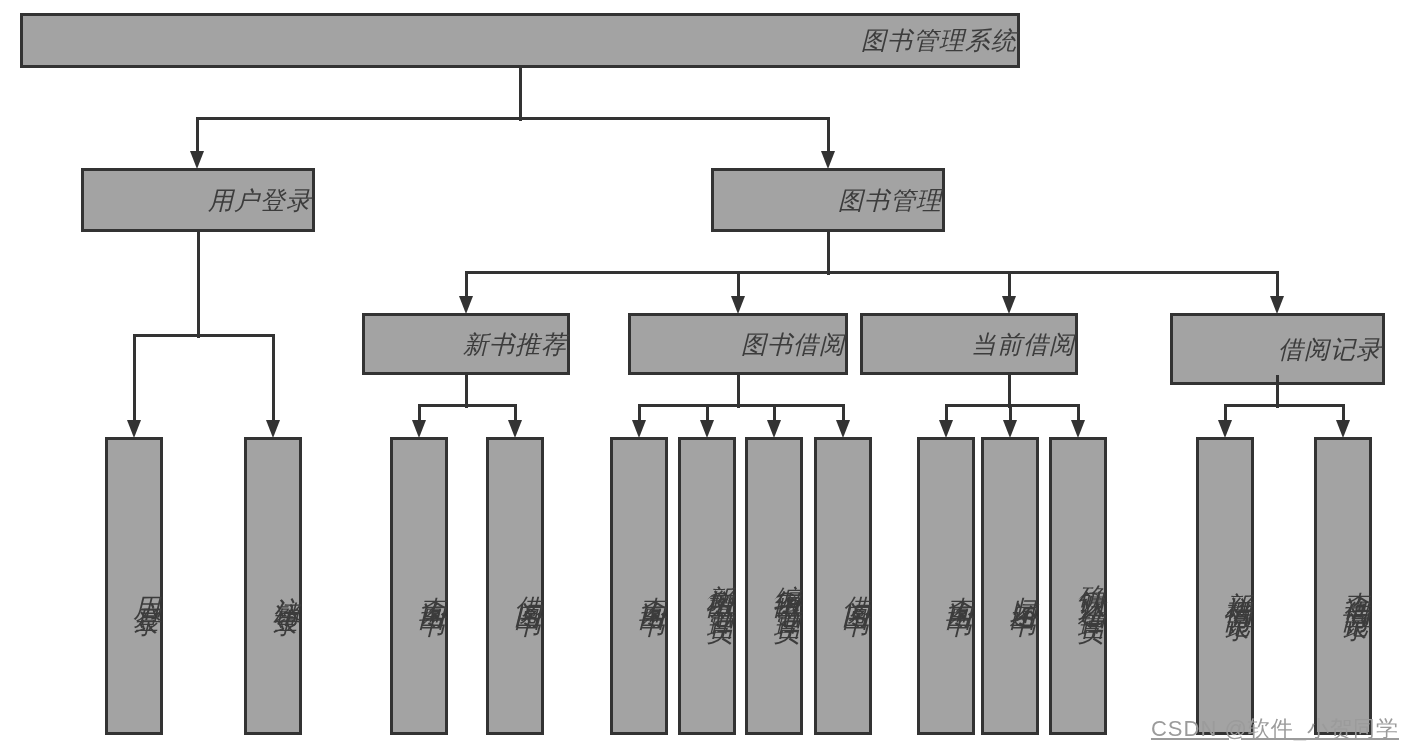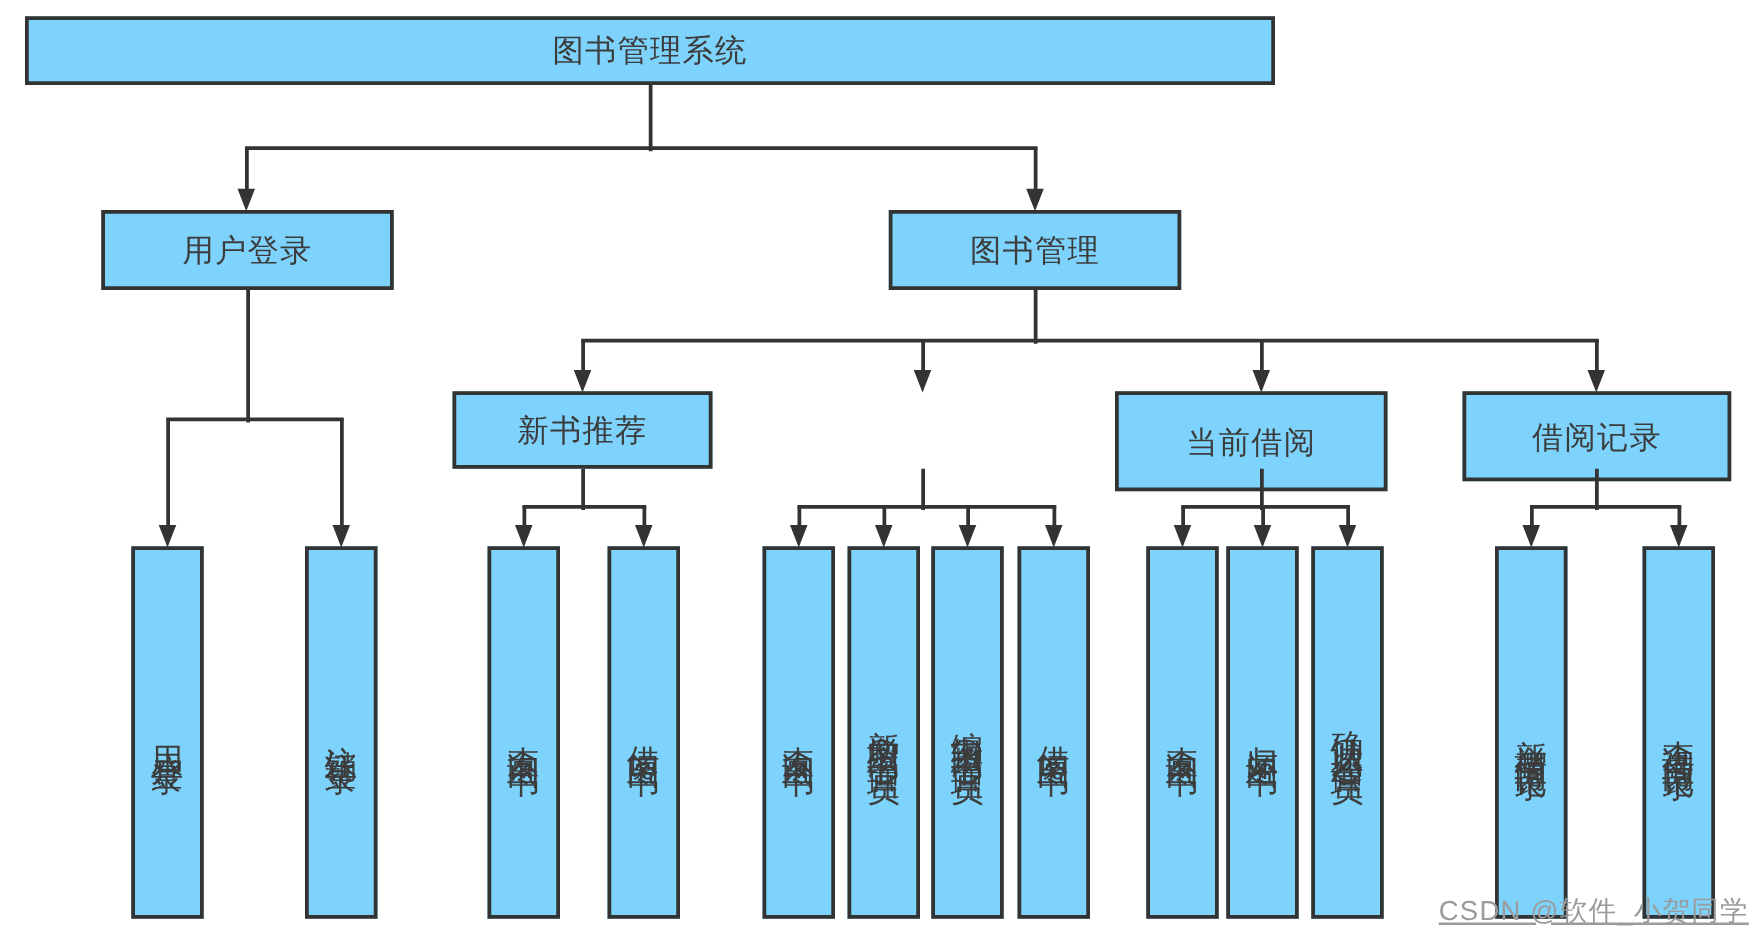"图书管理系统" .box { background: #7dd3fc -> #a3a3a3; font-style: none -> italic; justify-content: center -> flex-end }
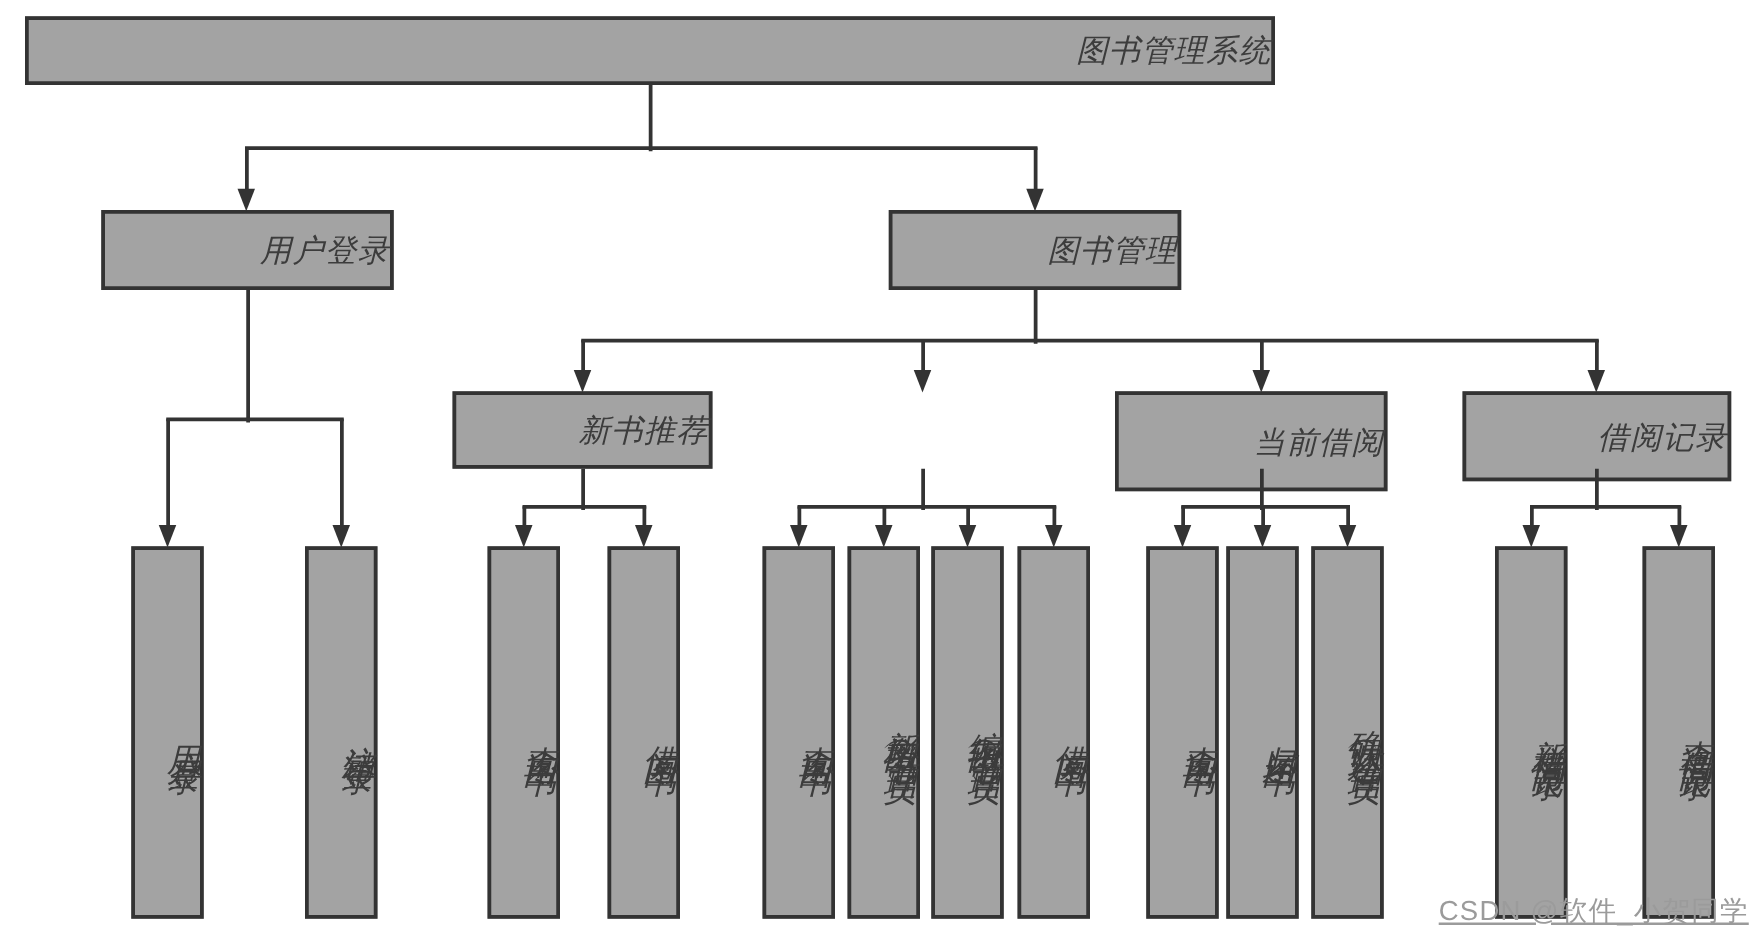"图书借阅" div.box { html: none -> <div> <span>图书借阅</span> </div> }
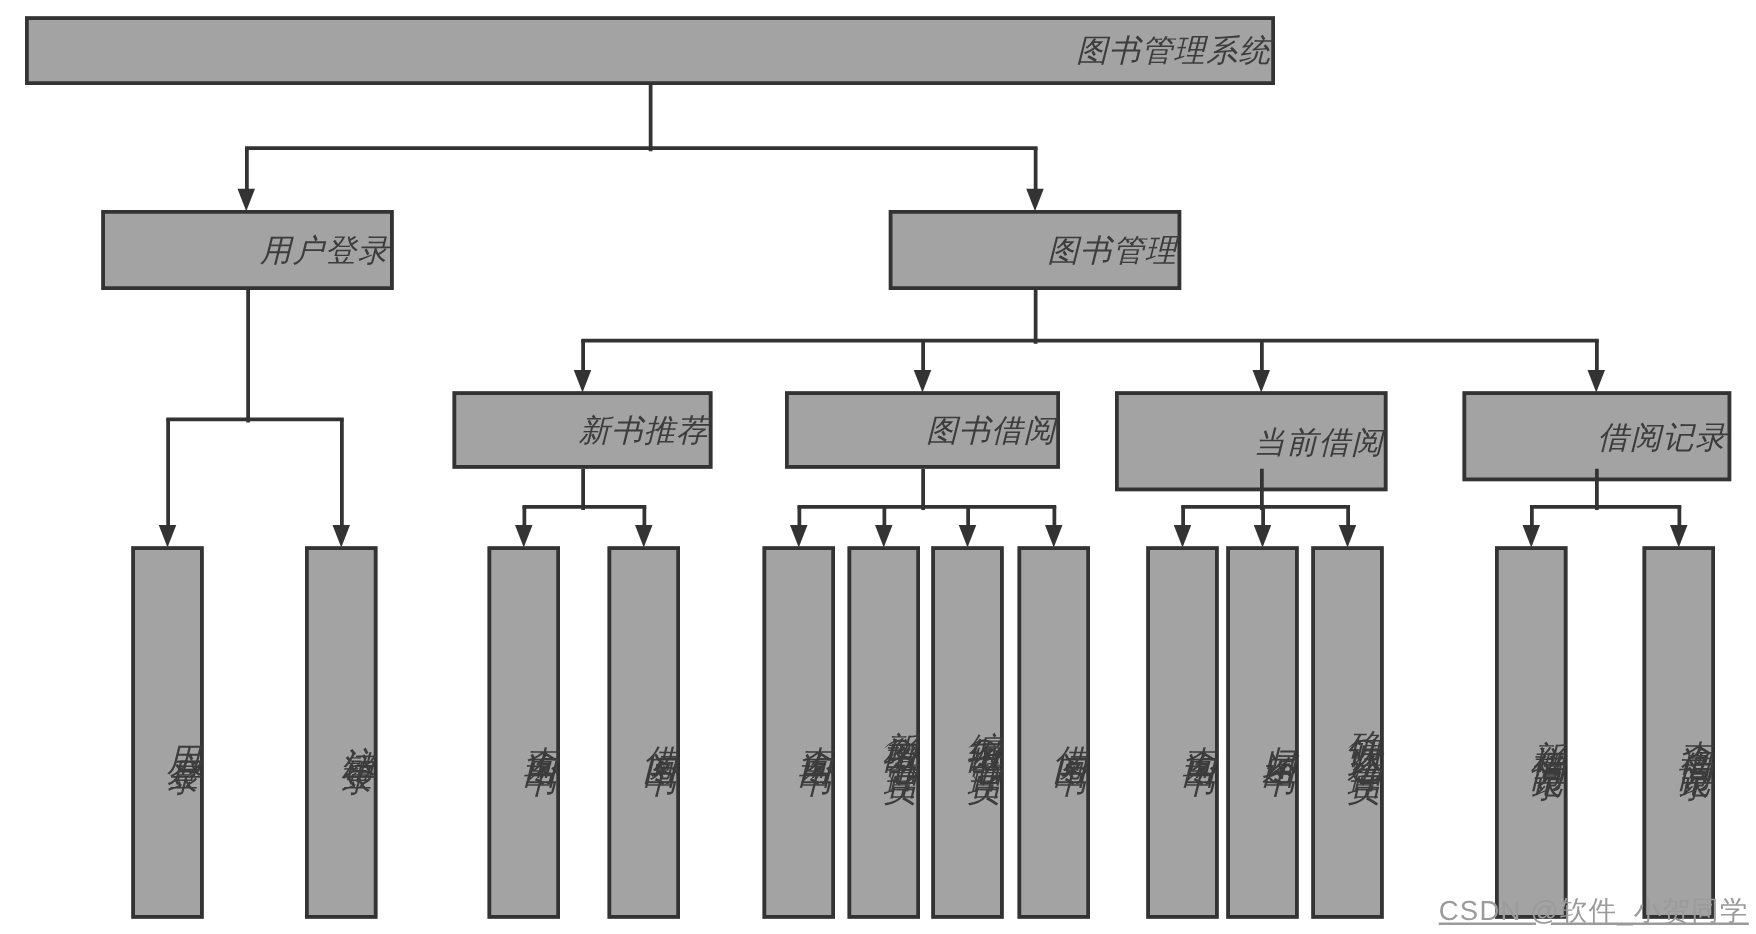"当前借阅" div.box { height: 80px -> 62px; left: 892px -> 860px }
